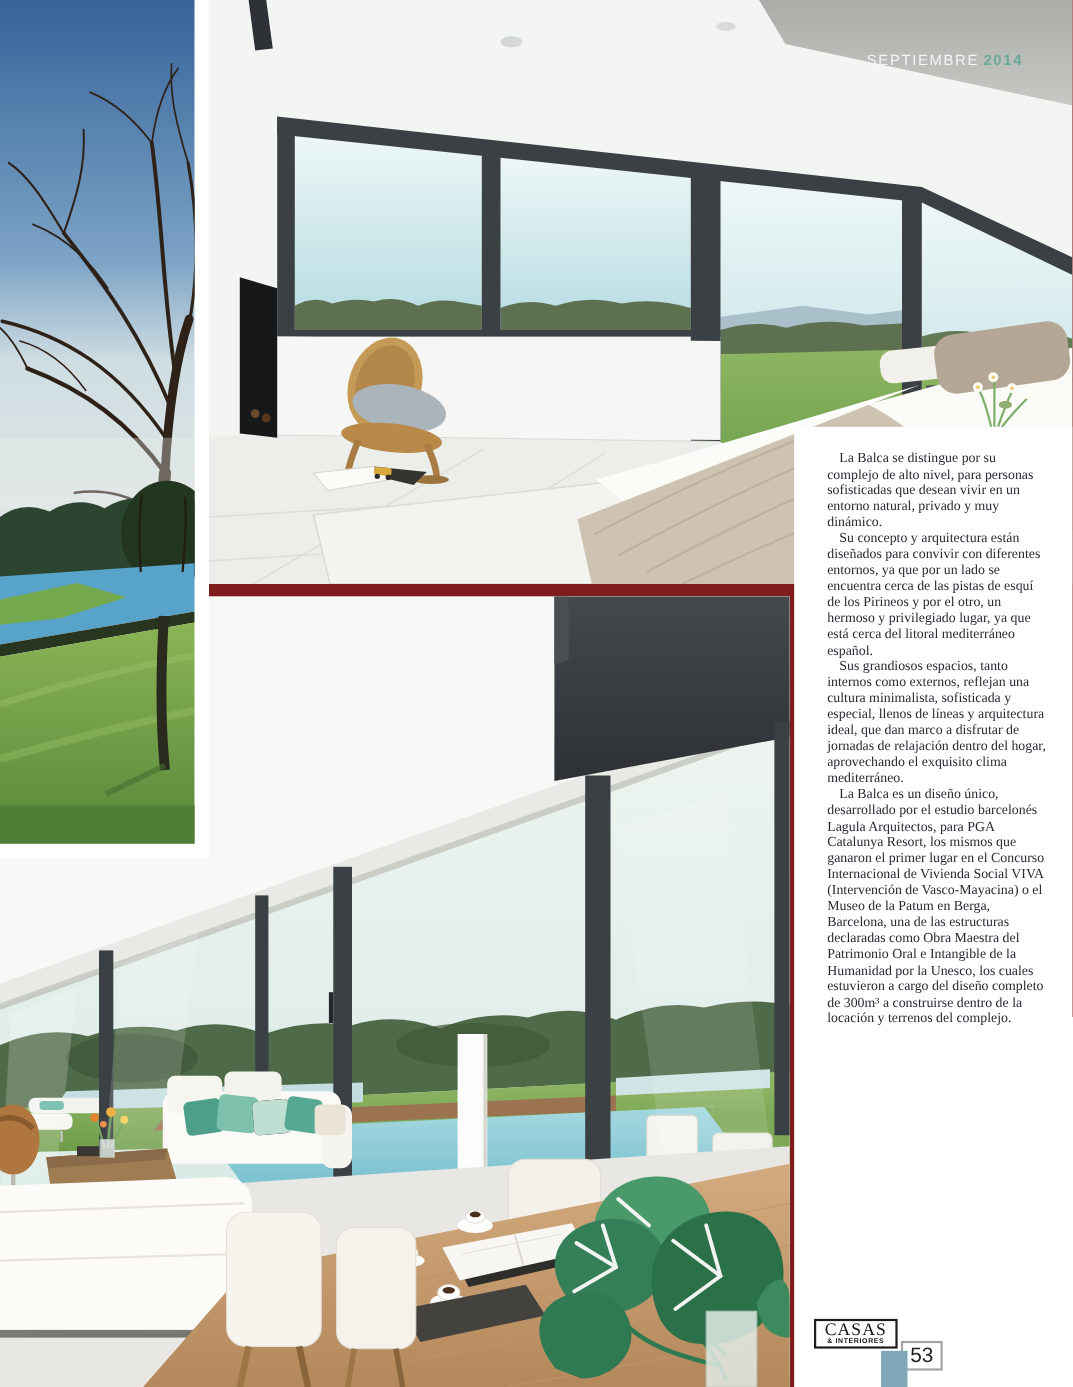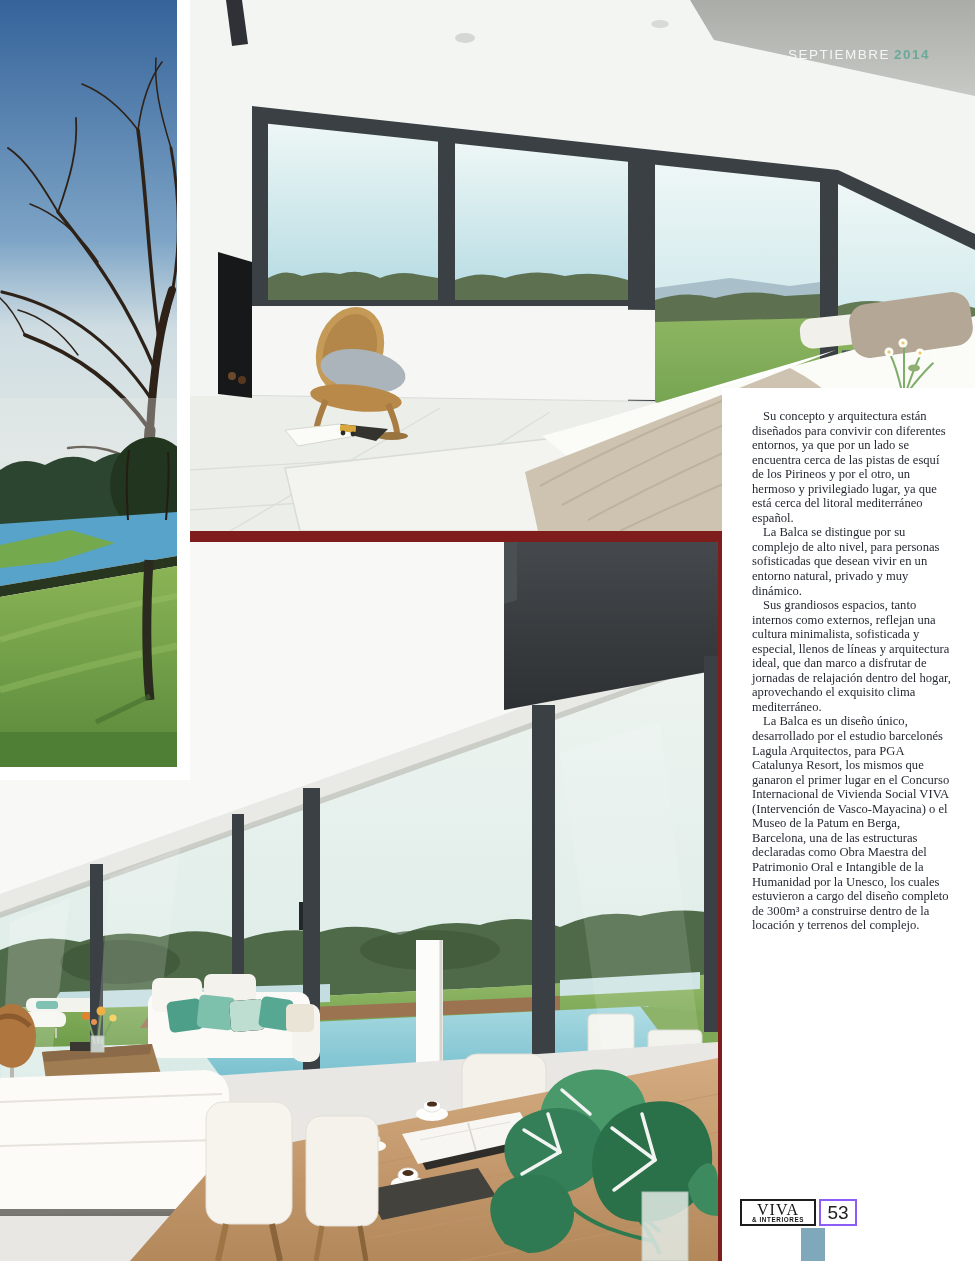"Su concepto y arquitectura están" p { order: before "La Balca se distingue por" -> after "La Balca se distingue por" }
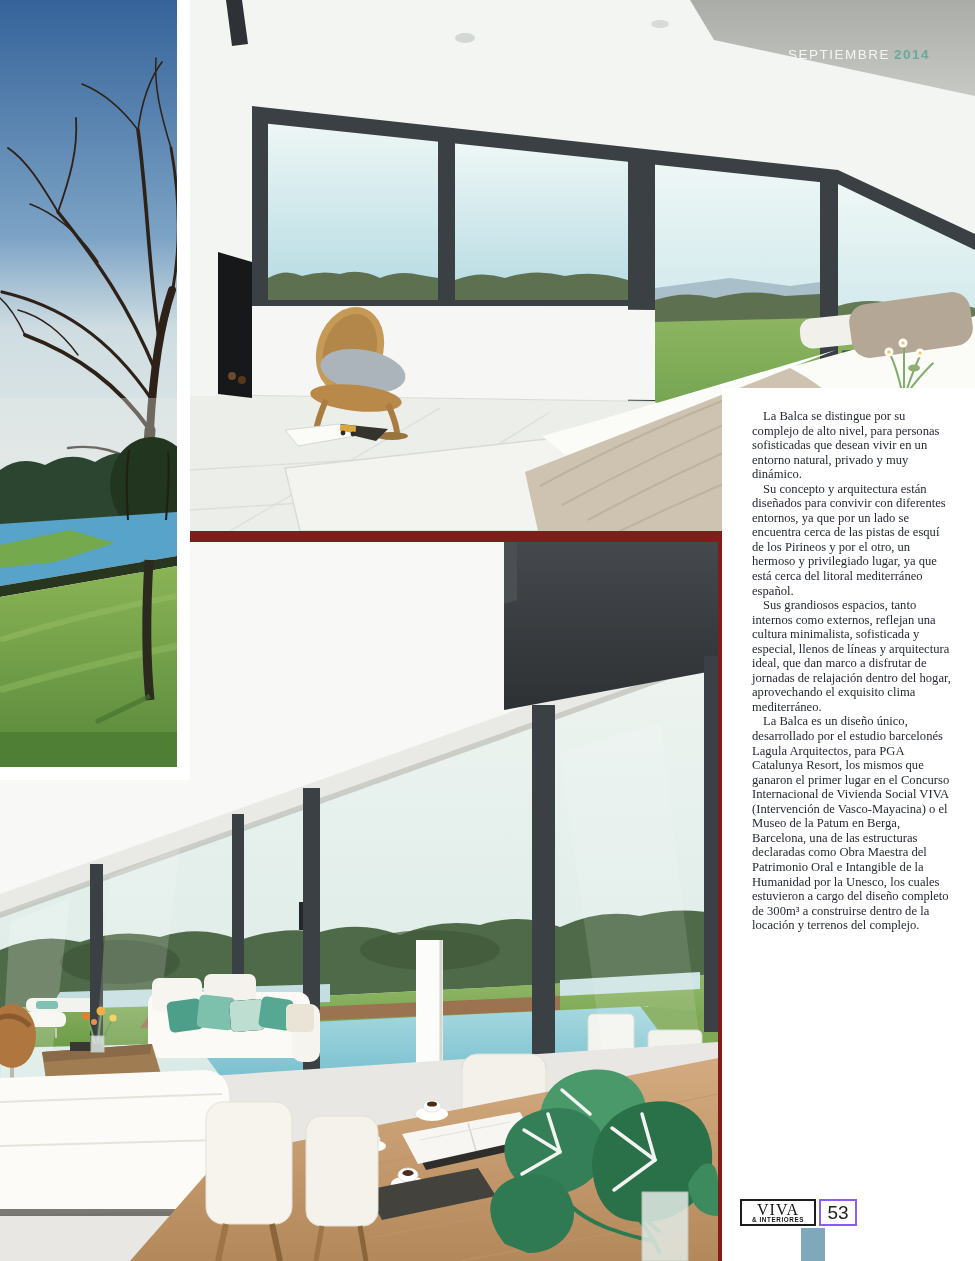"VIVA" div.logo-name { text: VIVA -> CASAS }
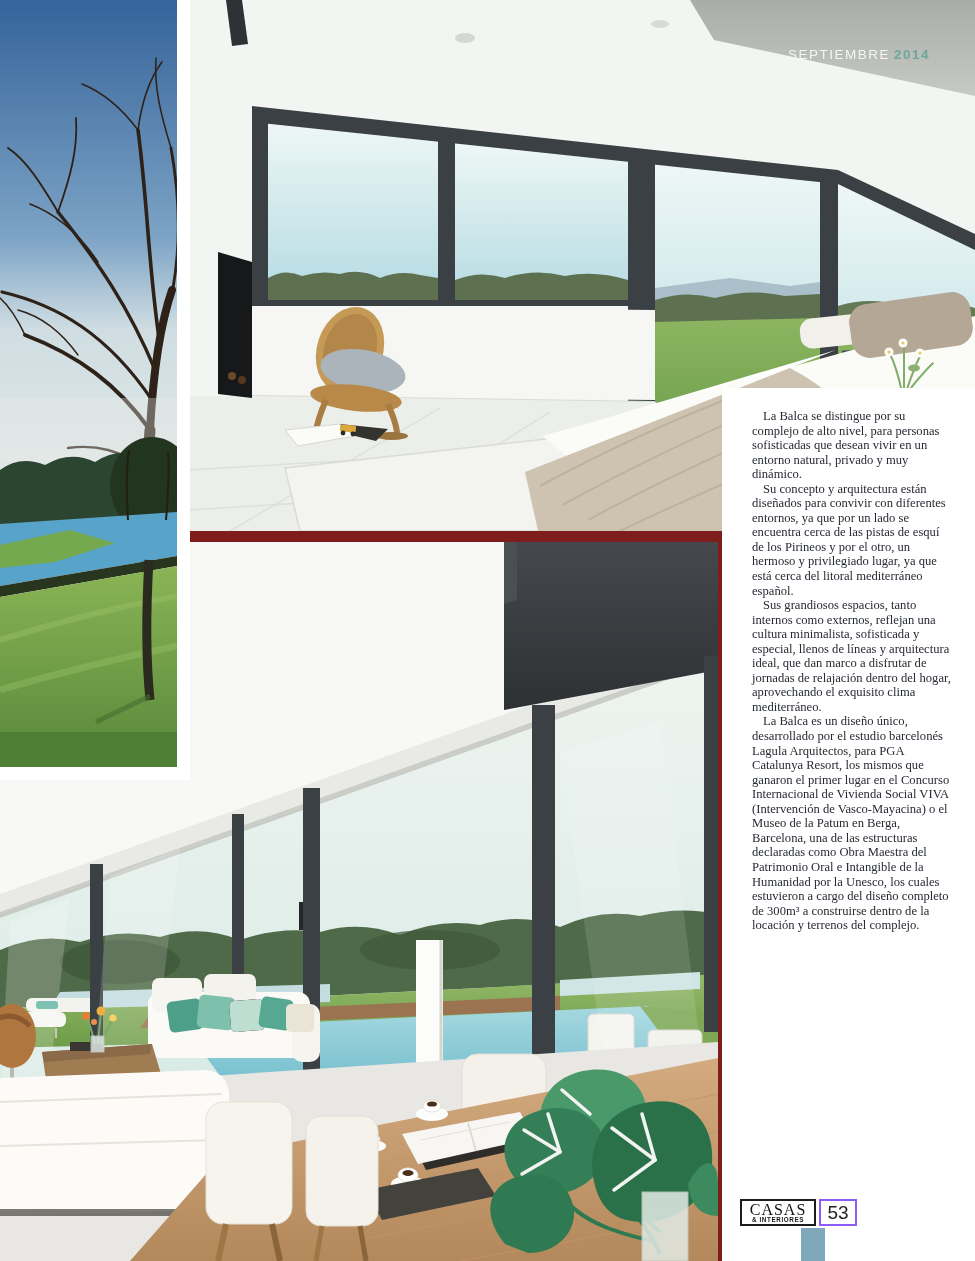"53" .pageno-box { border: 2px solid #8b5cf6 -> 2px solid #a3a3a3; margin-top: none -> 20px }
